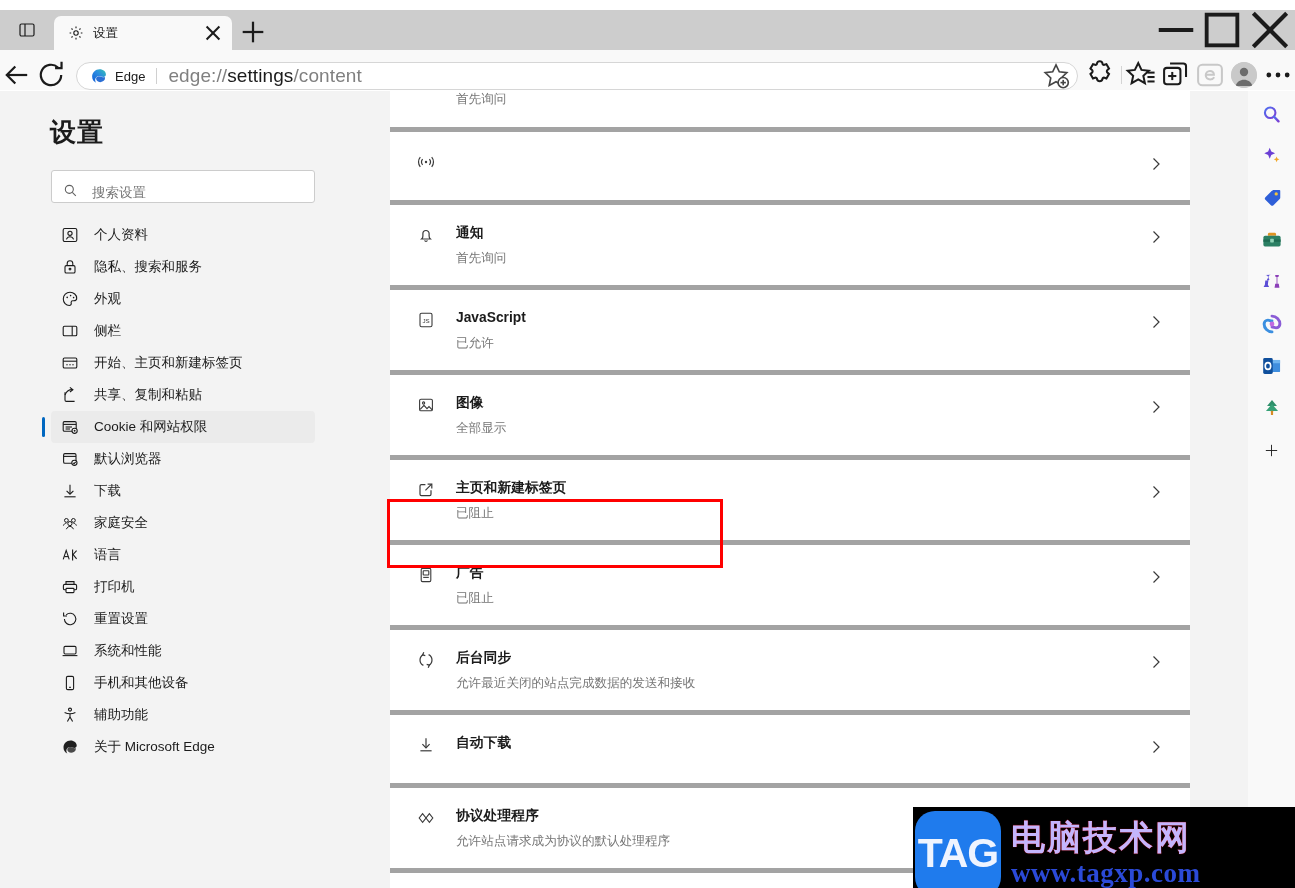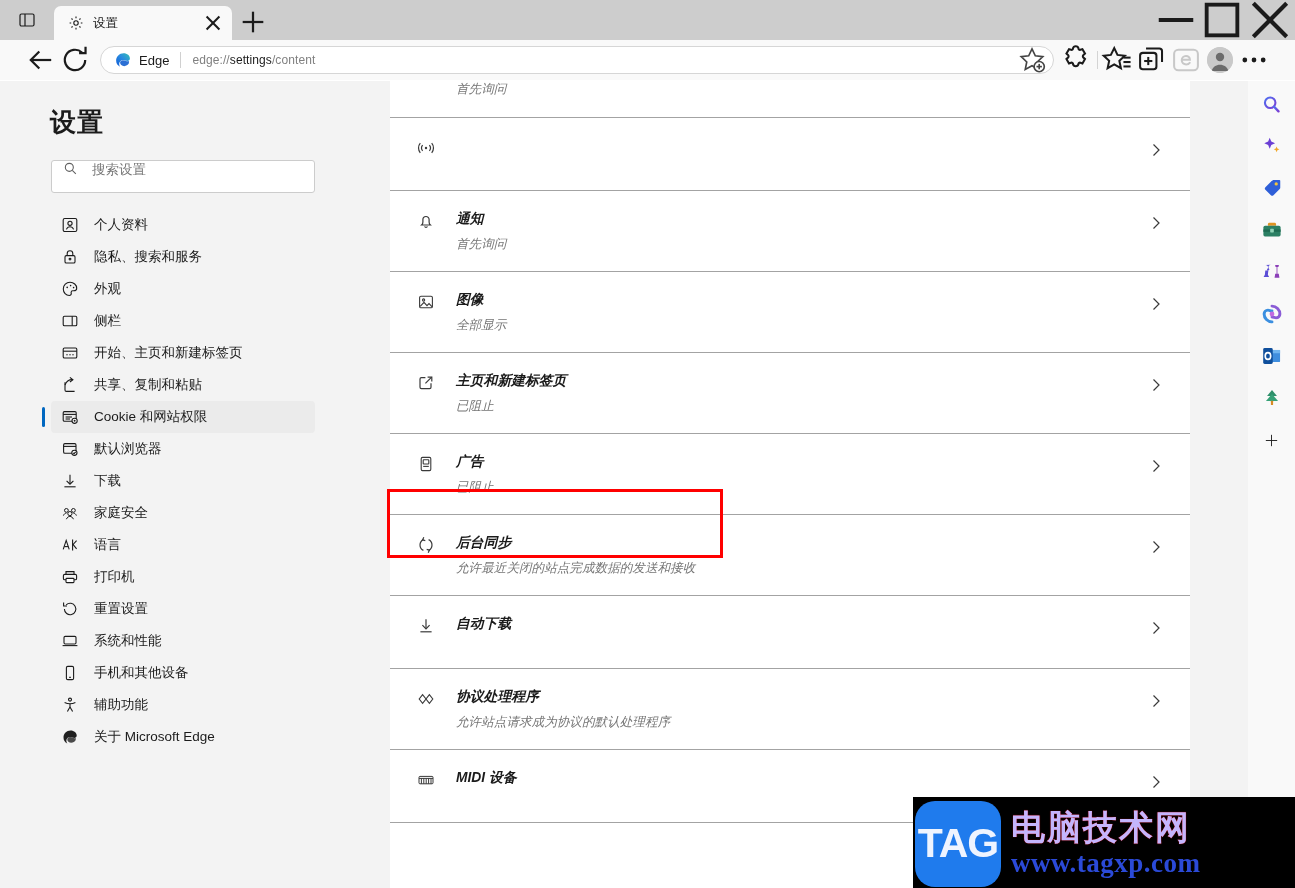"设置" .window { margin-top: none -> 10px }
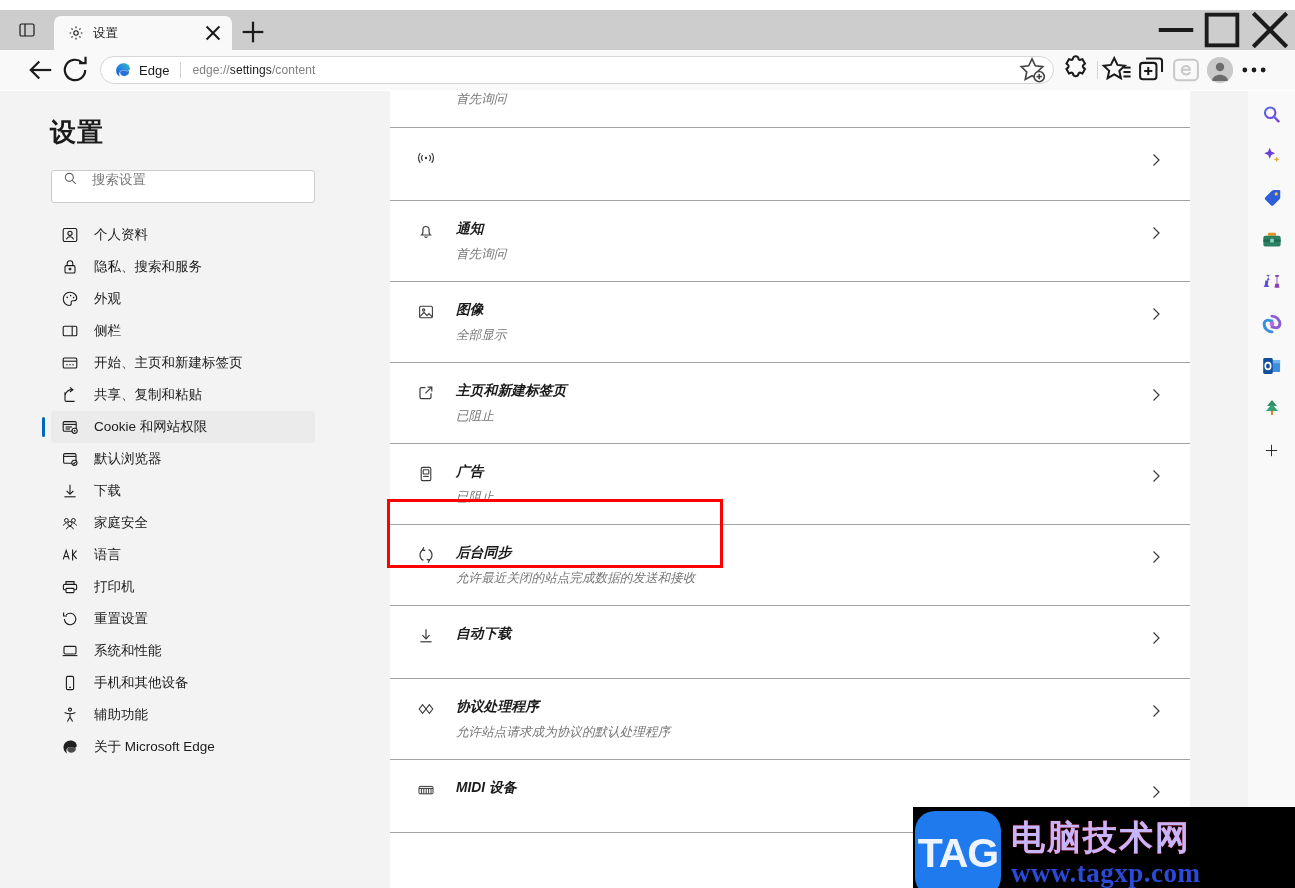"Edge" .toolbar { align-items: center -> flex-end; padding: 0 24px -> 0 0 }
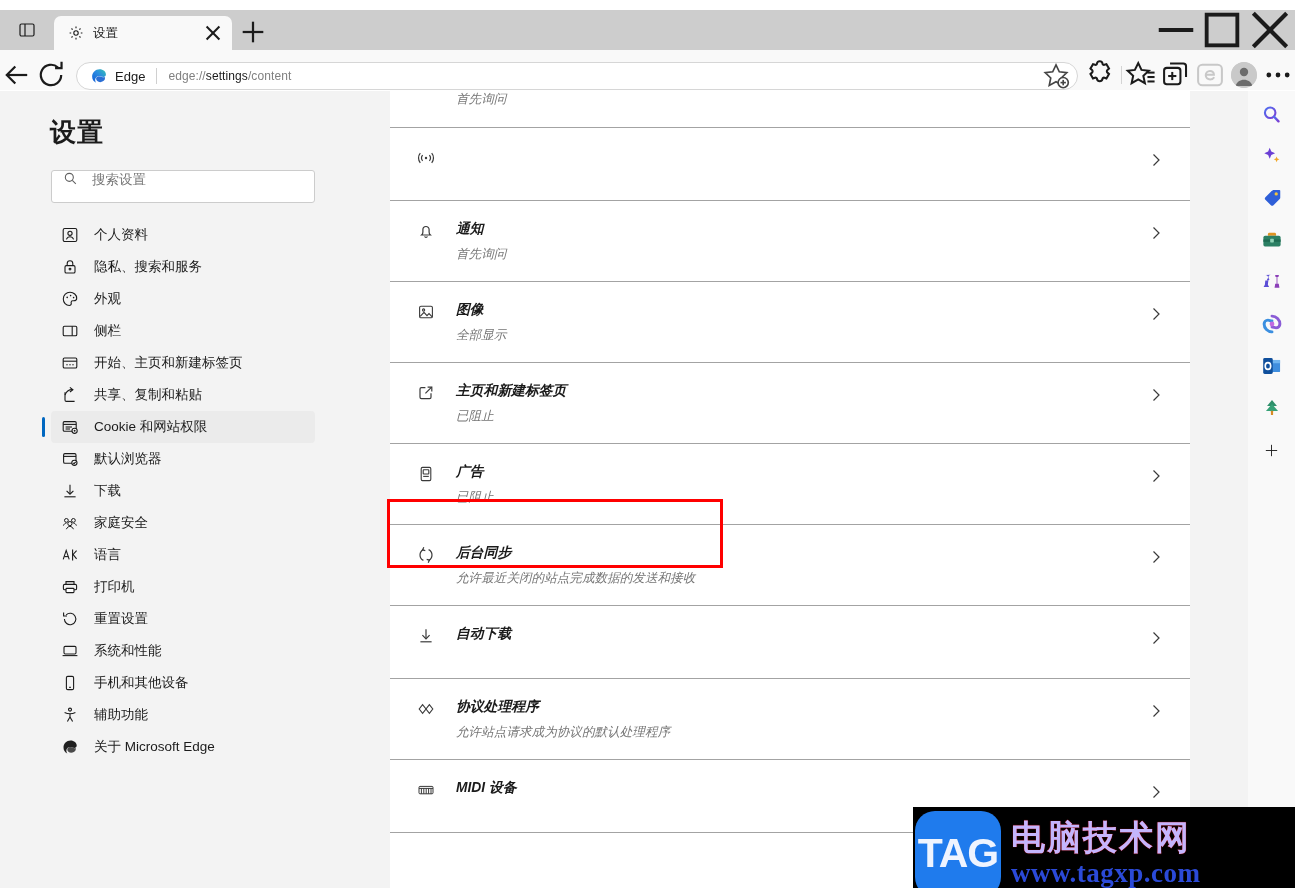"edge://settings/content" .omni-url { font-size: 12px -> 19px }
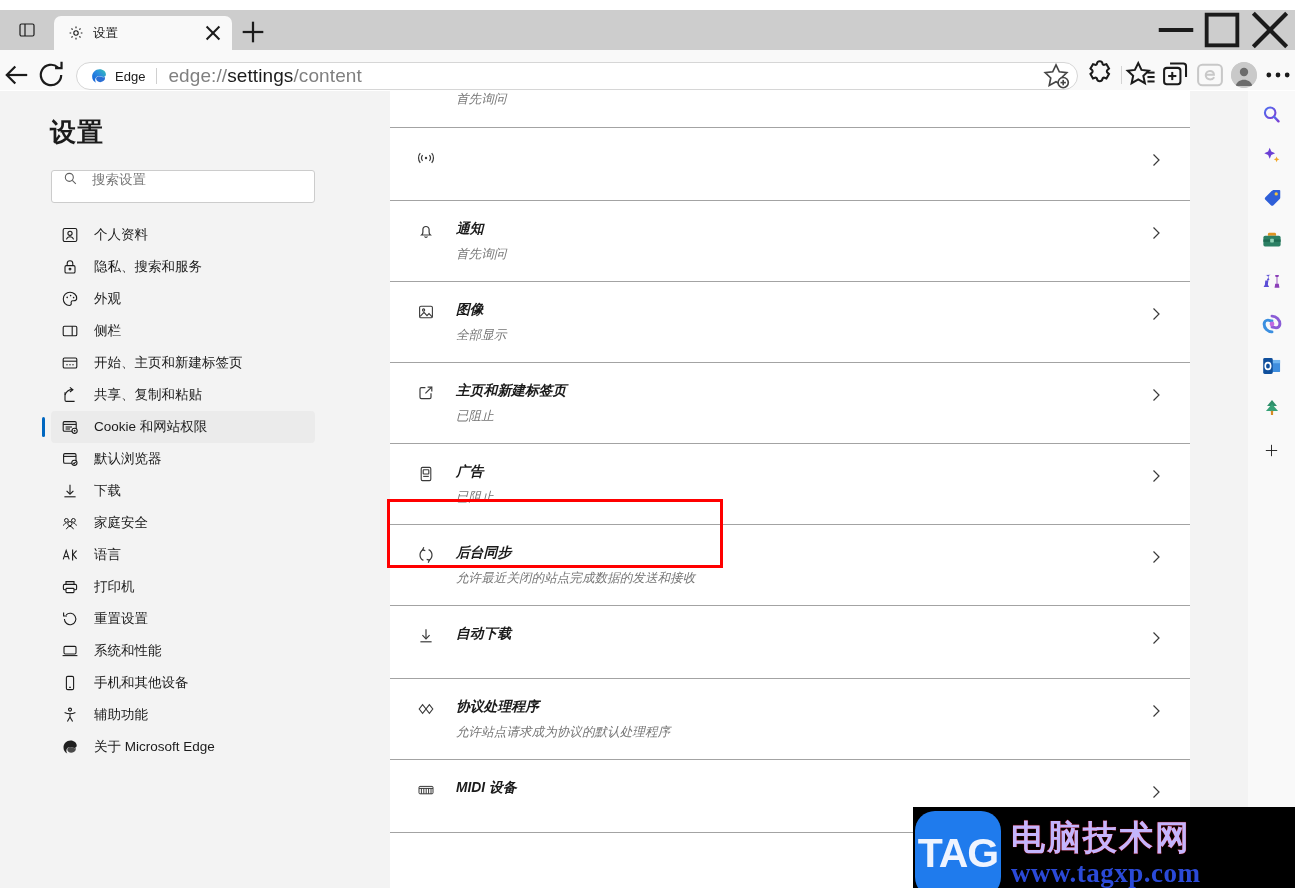"首先询问" .row { border-bottom: 1px solid #a3a3a3 -> 5px solid #a3a3a3; font-style: italic -> none }
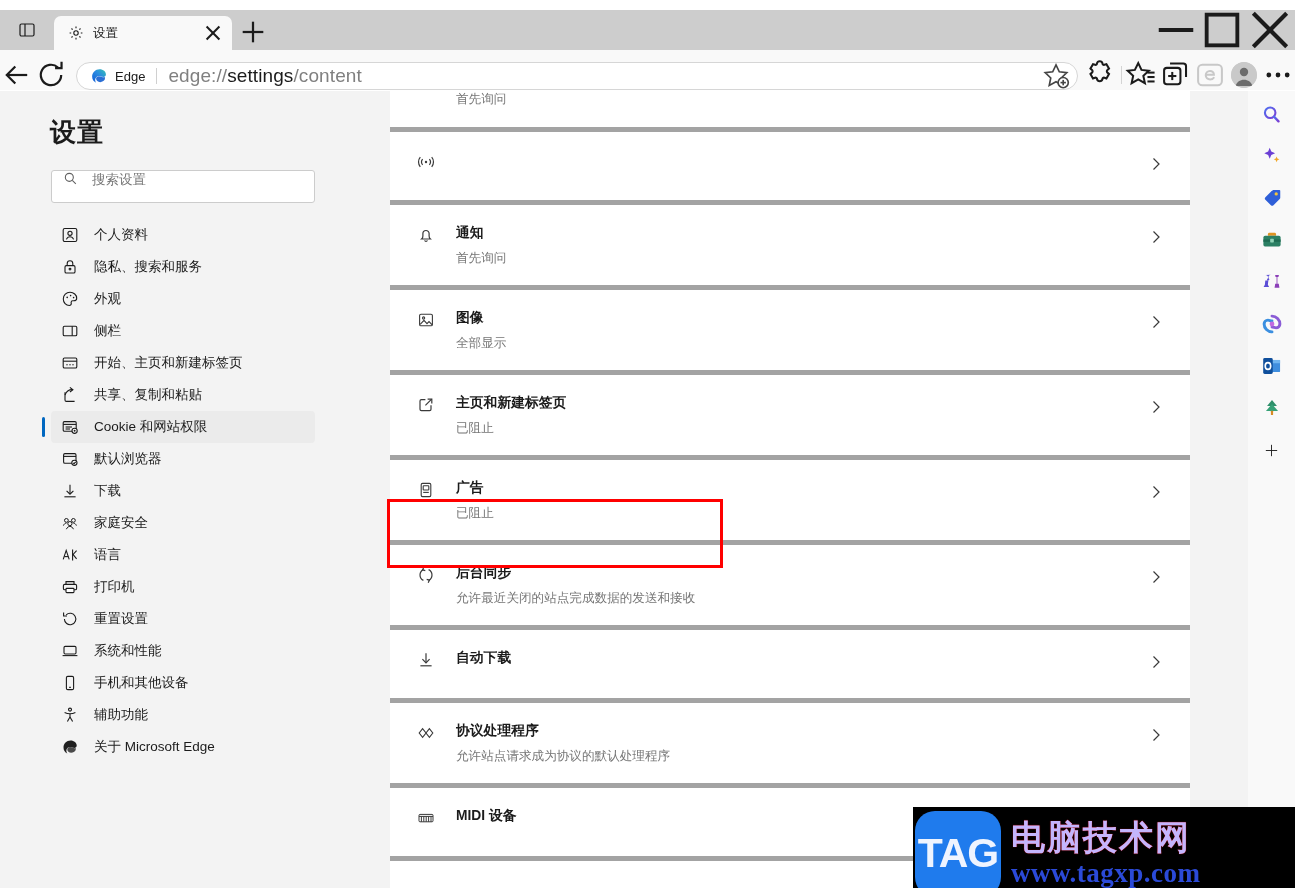"搜索设置" .searchbox { align-items: flex-start -> flex-end }
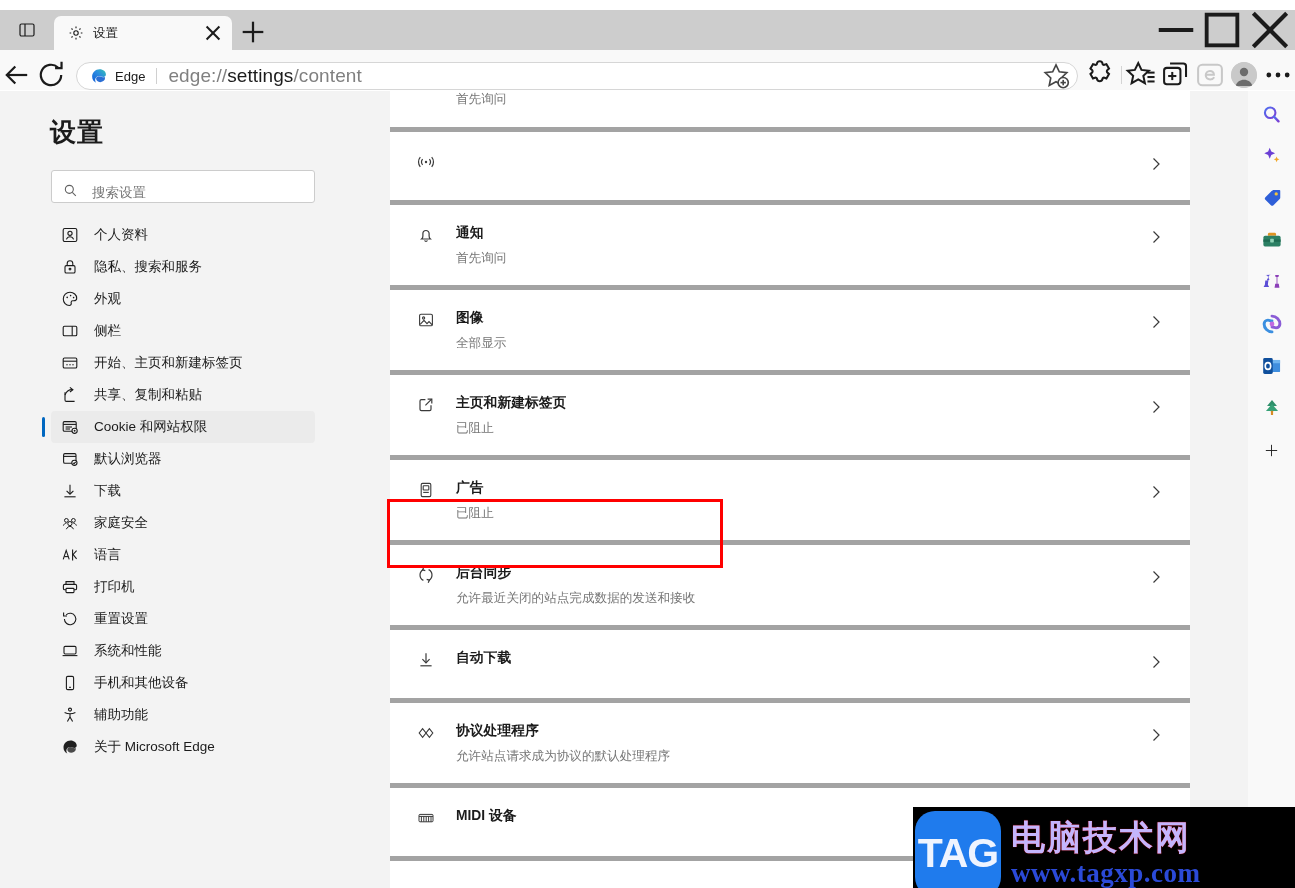"JavaScript" div.row { html: none -> <div> <div> <svg> <rect></rect> <text>JS</text> </svg> </div> <div> <div>JavaScript</div> <div>已允许</div> </div> <div> <svg> <polyline></polyline> </svg> </div> </div> }
